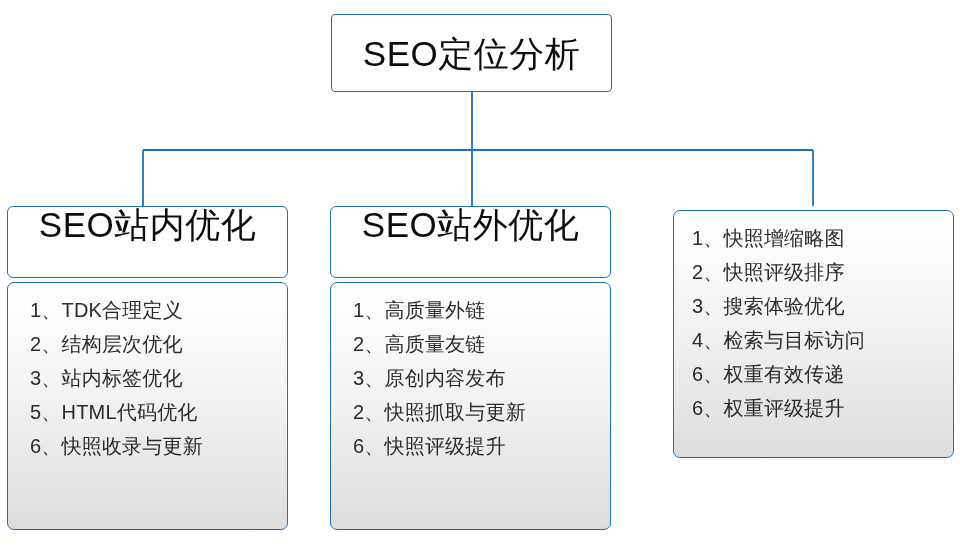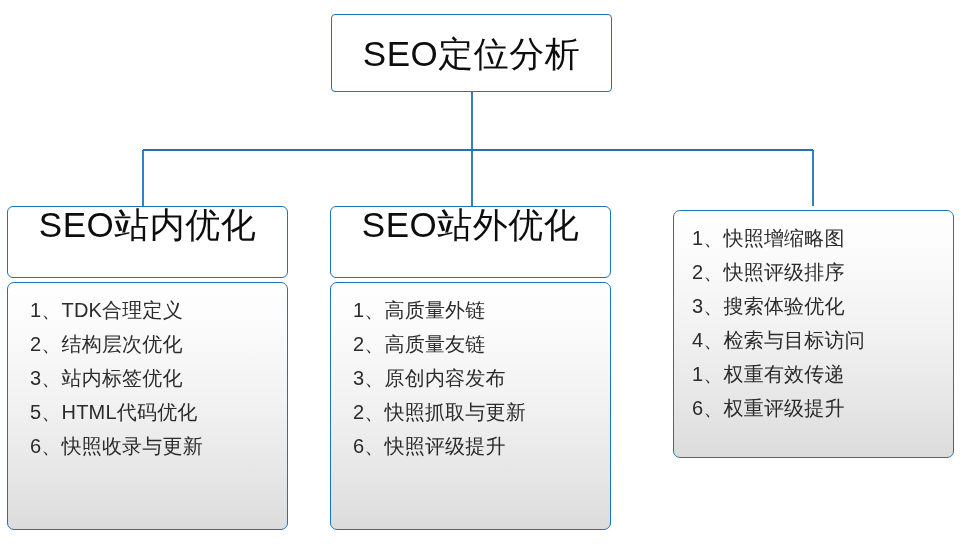"1、权重有效传递" li { text: 1 -> 6 }
